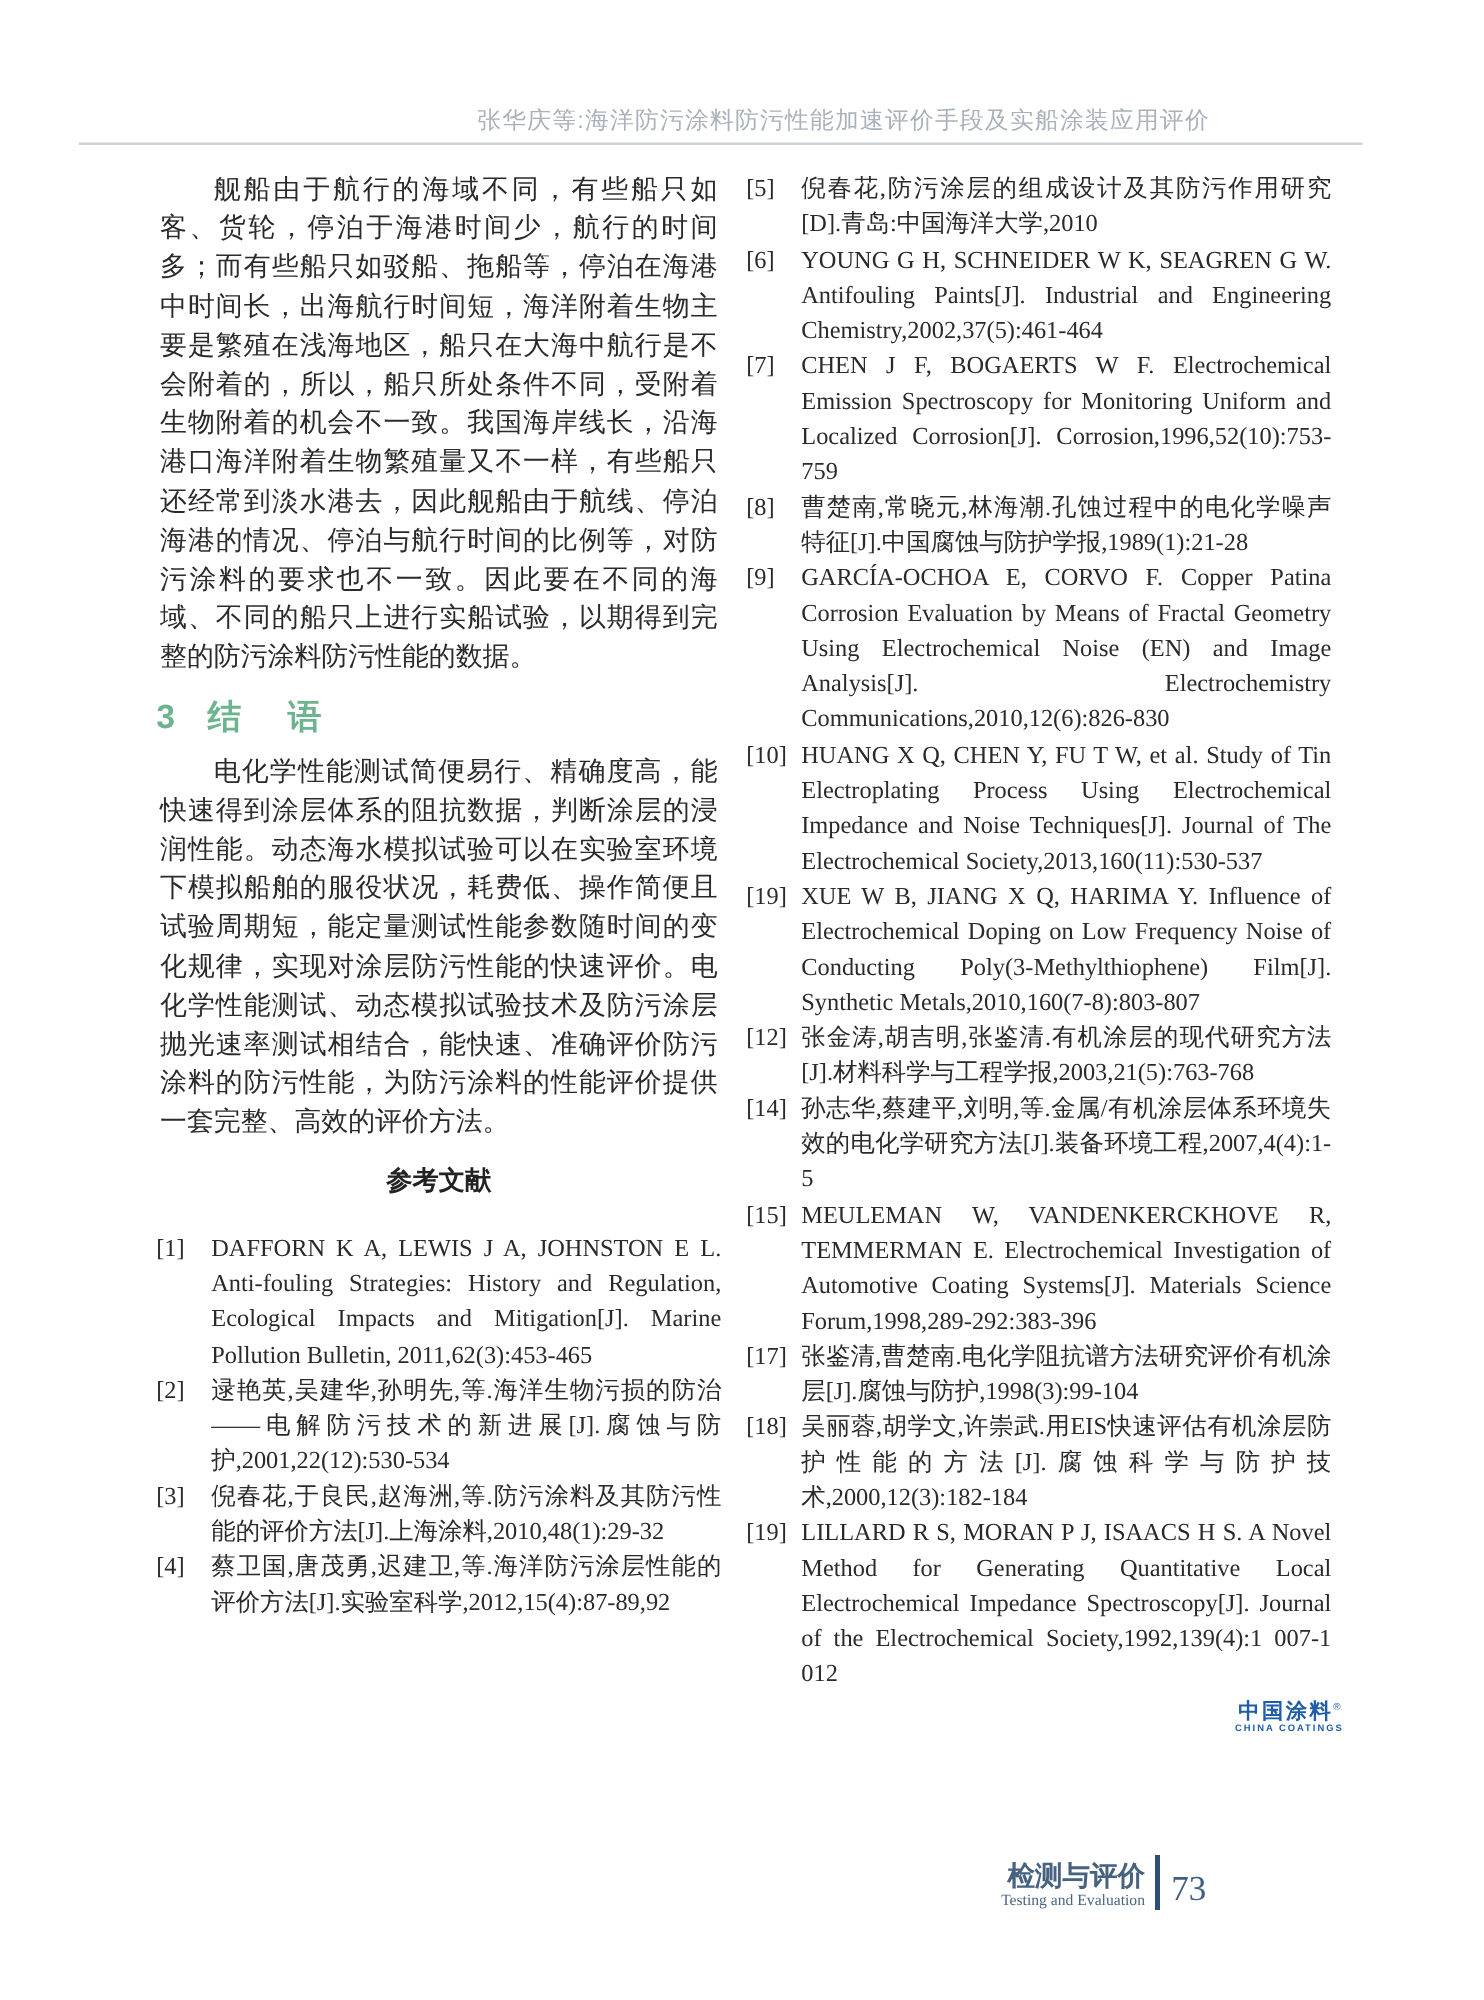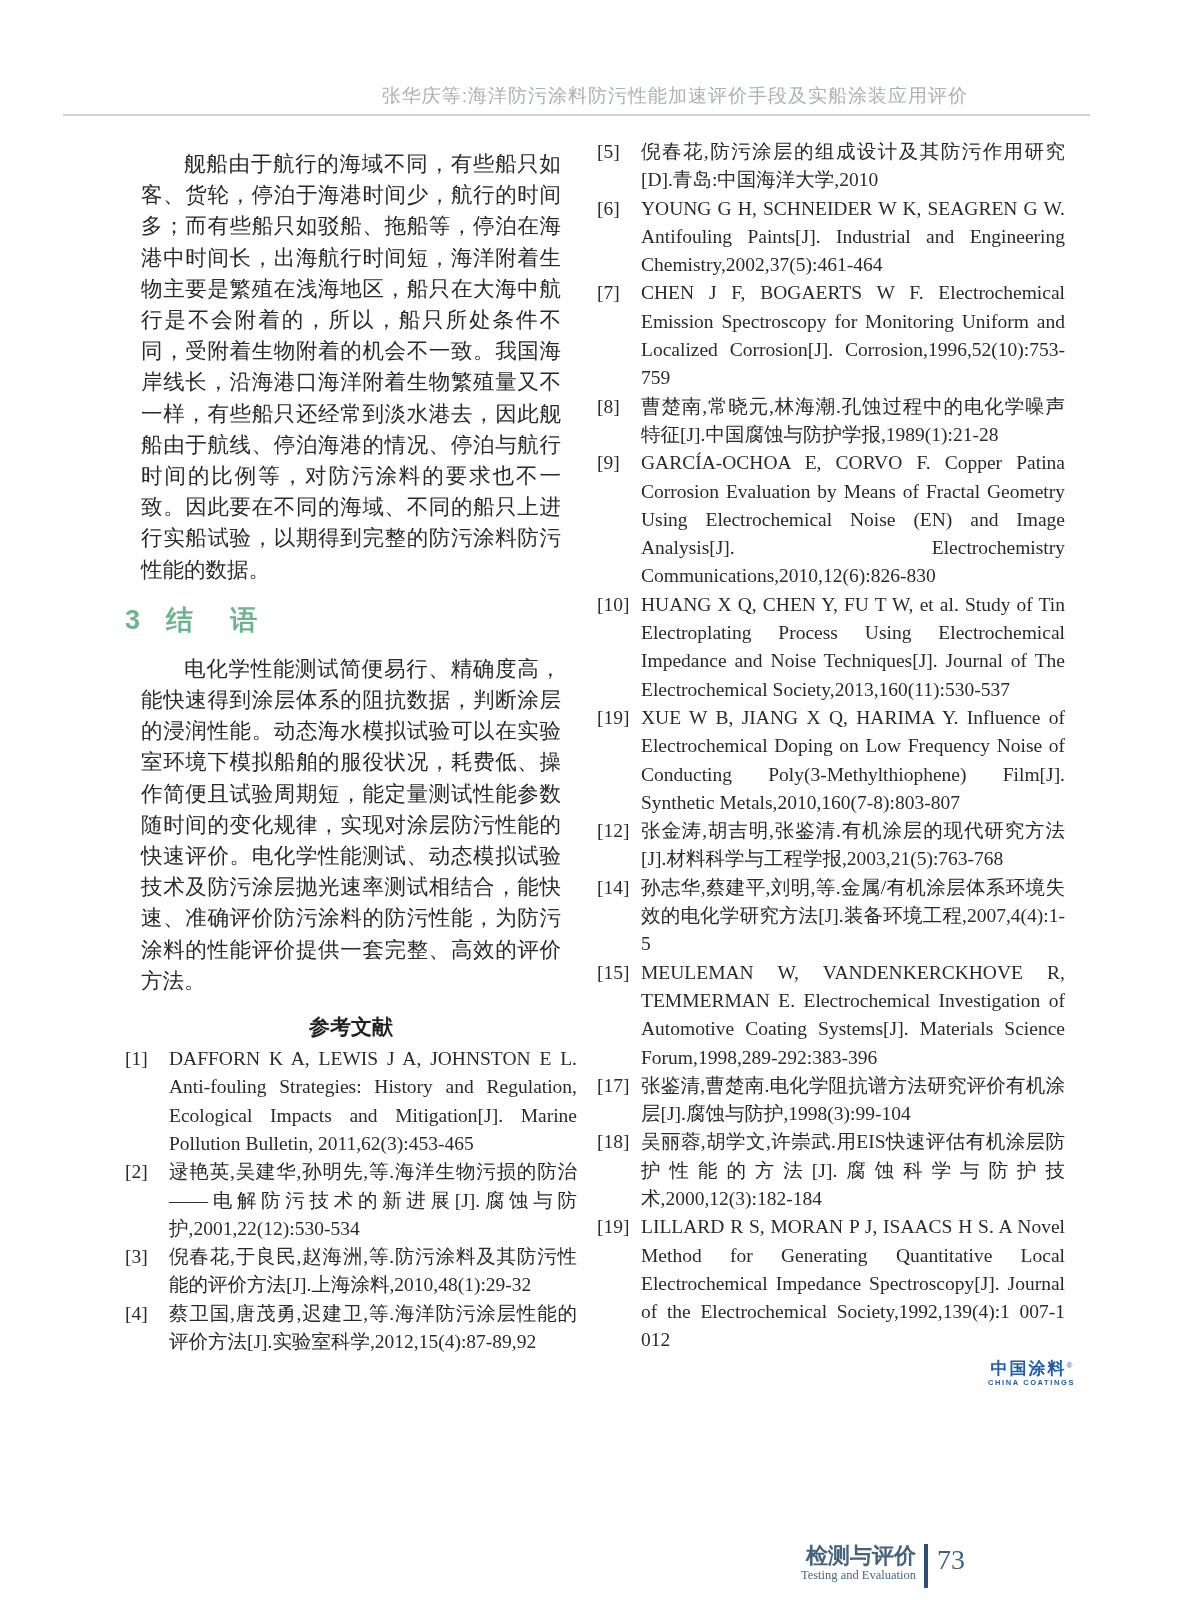"舰船由于航行的海域不同，有些船只如客、货轮，停泊于海港时间少，航行的时间多；而有" .body-para { margin: 16px -> 3px }
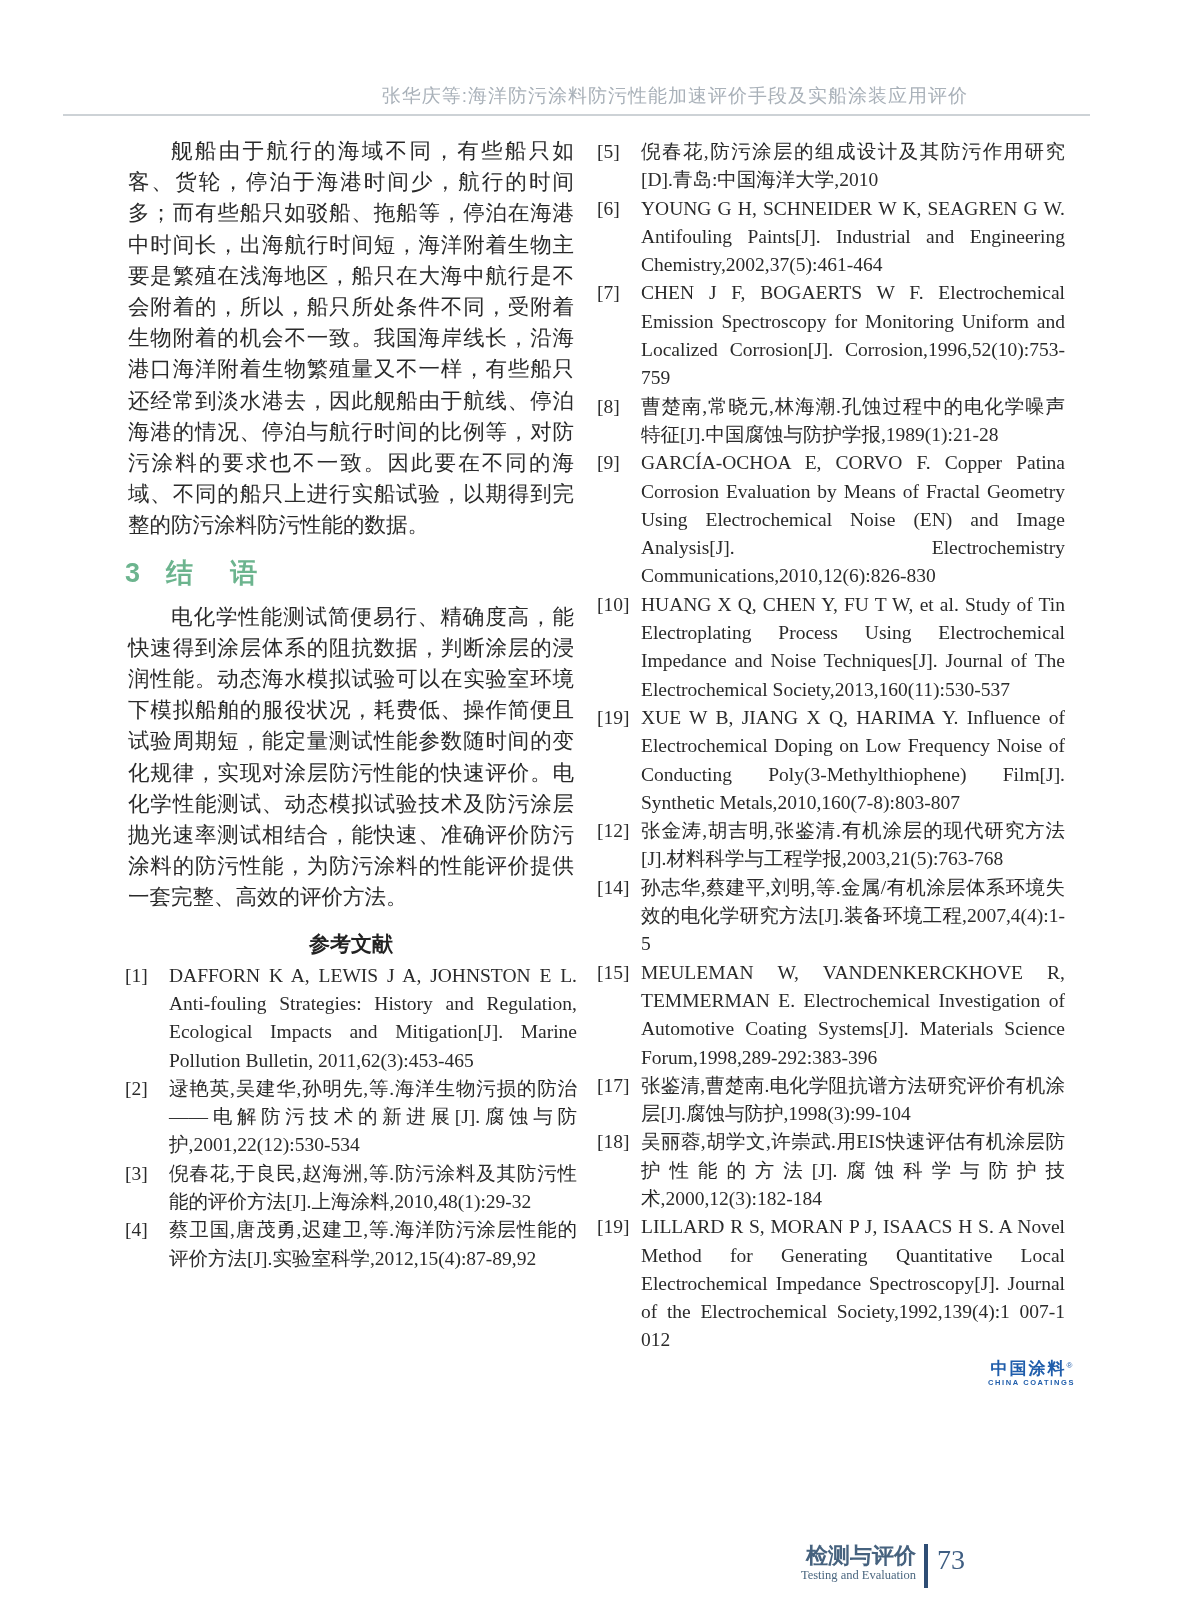"参考文献" .refs-heading { margin: 16px 0 4px 0 -> 16px 0 28px 0 }
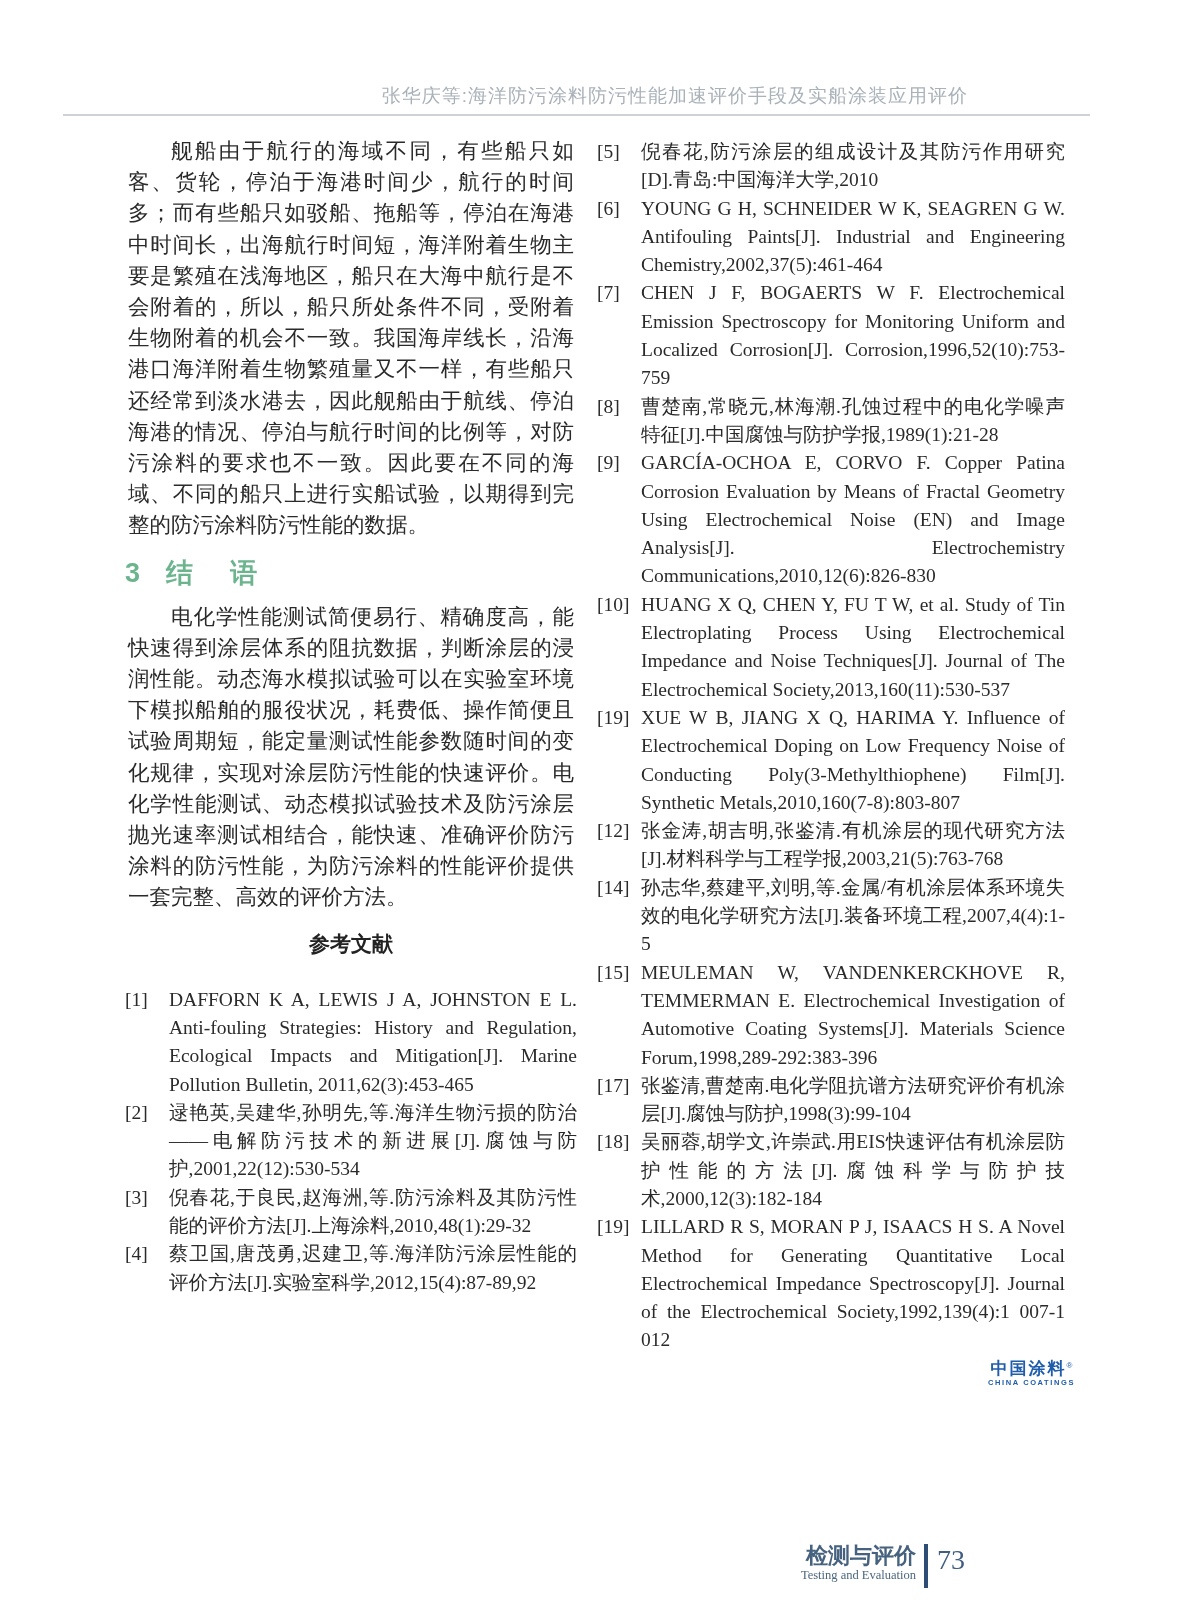"检测与评价" .footer { align-items: flex-start -> flex-end; top: 1544px -> 1484px }
